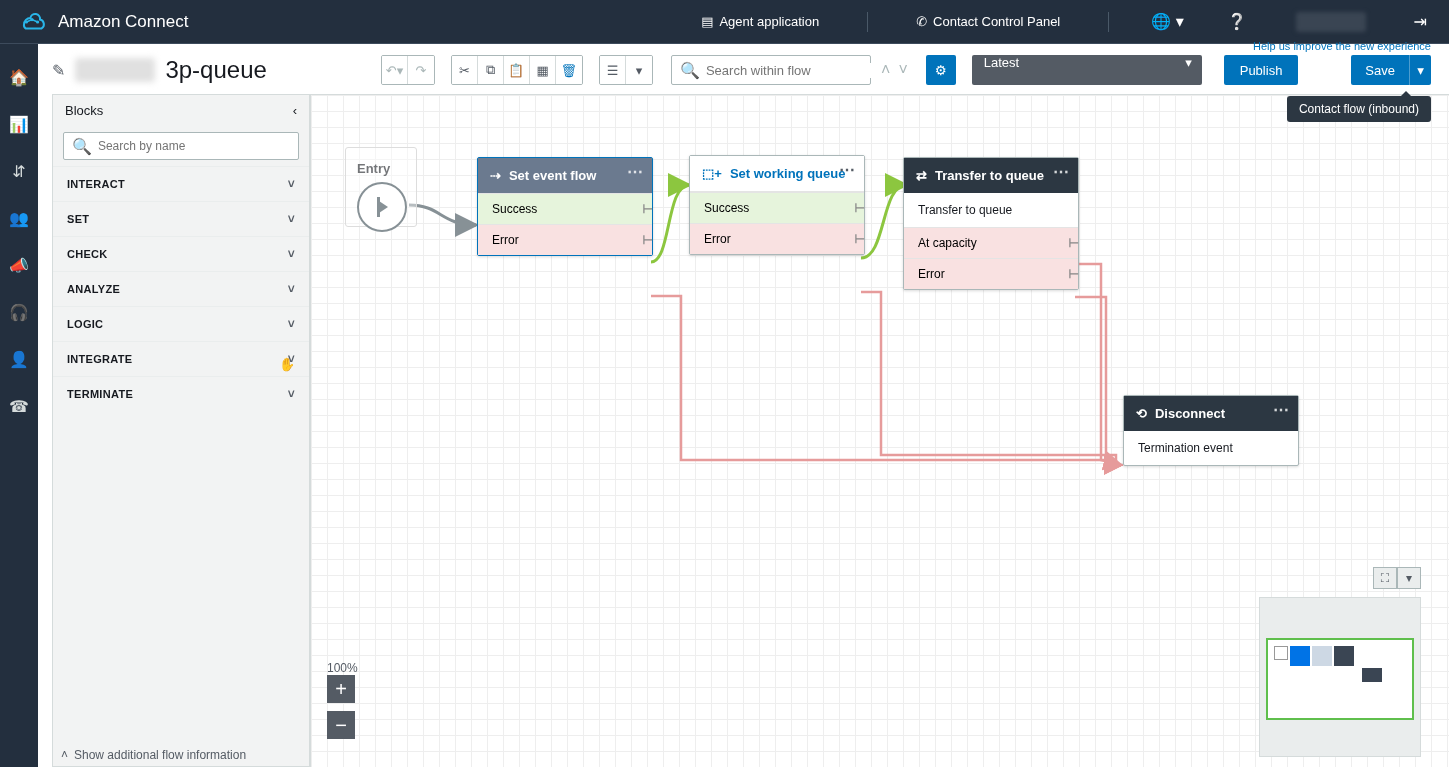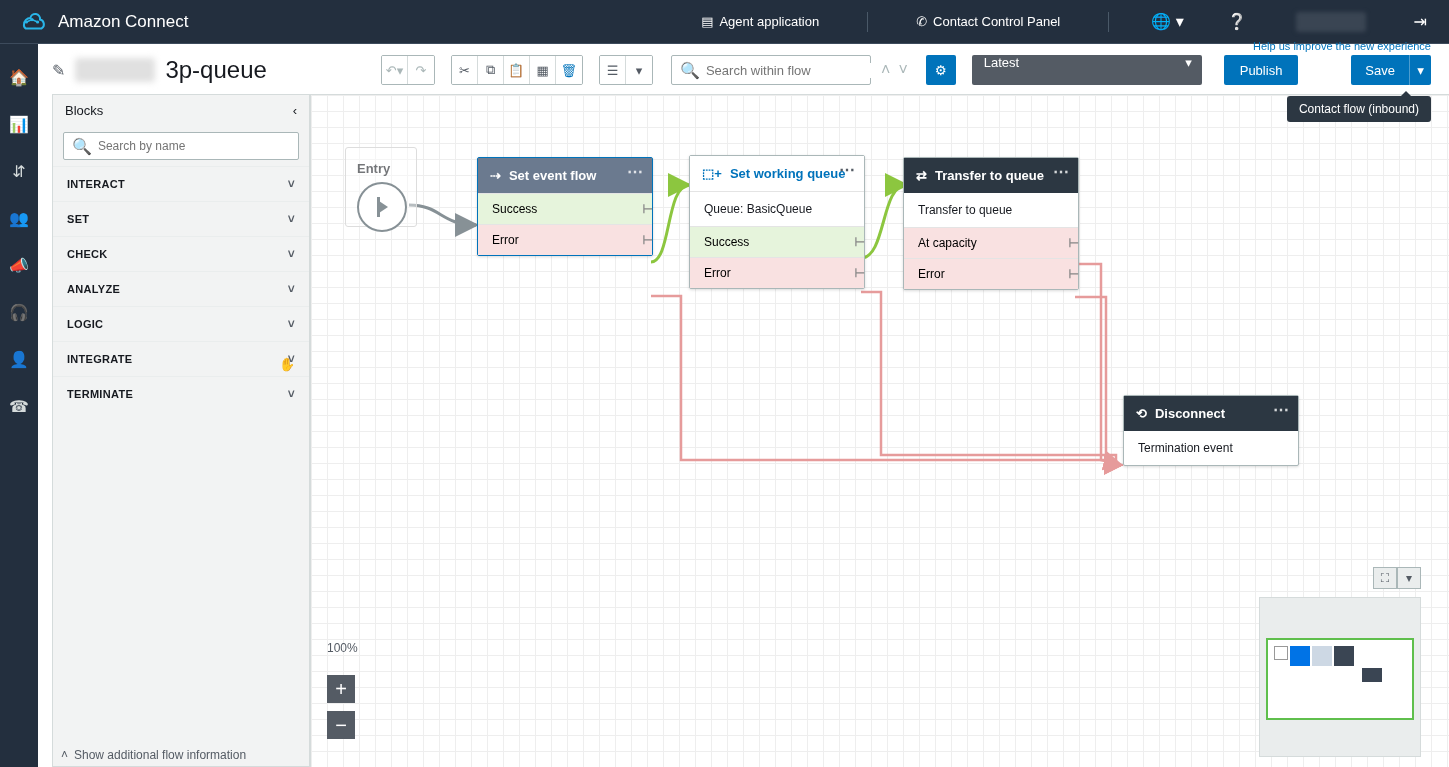"Queue: BasicQueue" div.body { html: <div>Queue: BasicQueue</div> -> none }
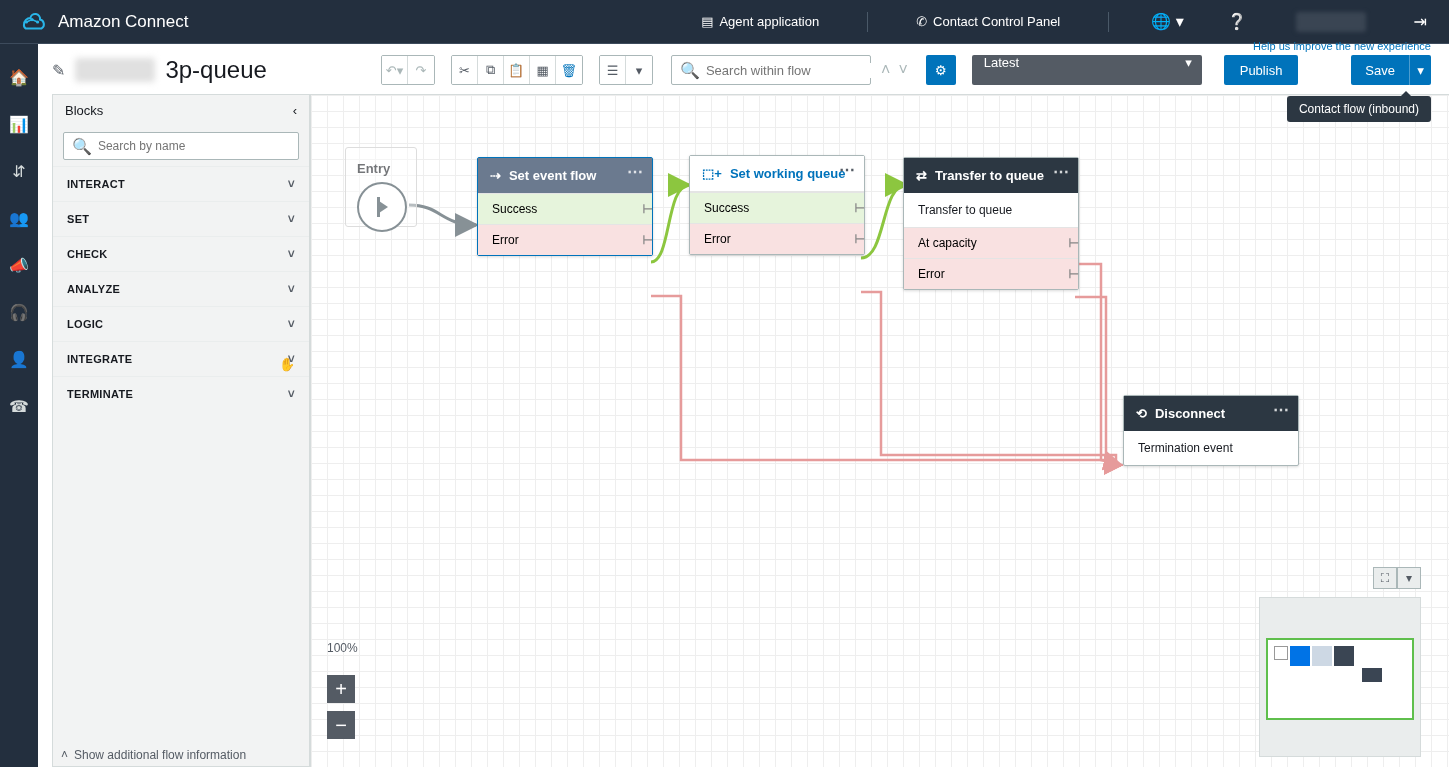"100%" .zoom-label { margin-bottom: 20px -> 0 }
